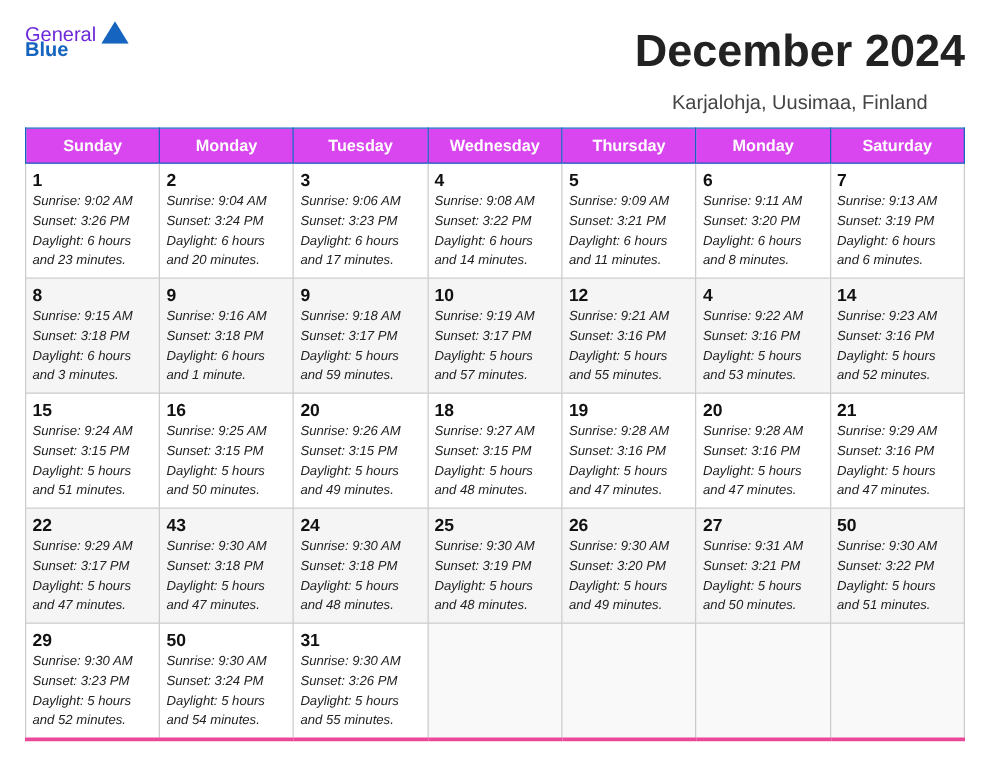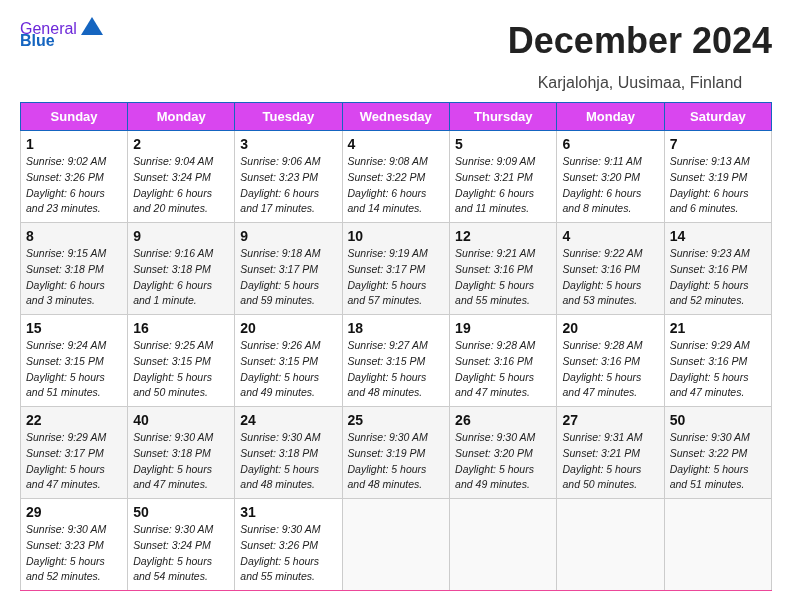"40" span.day-number { text: 40 -> 43 }
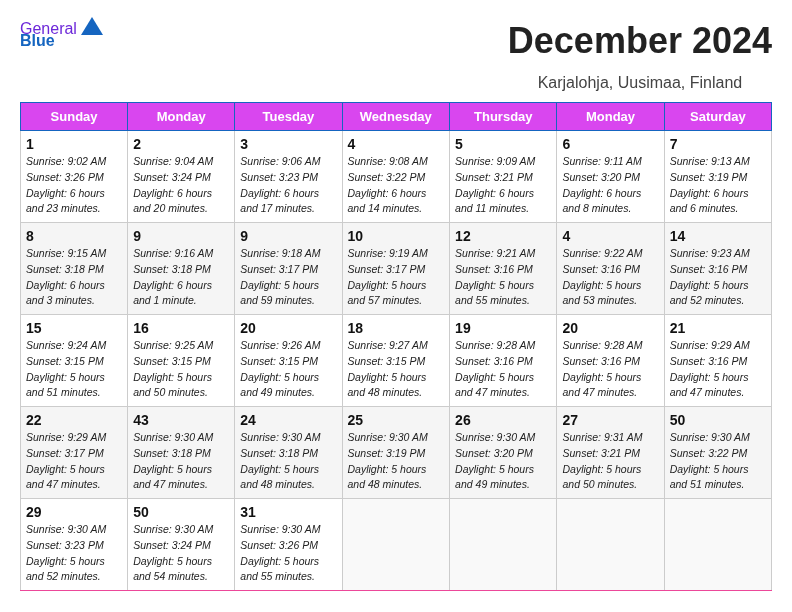"29" .last-row td { border-bottom: 1px solid #ec4899 -> 3px solid #ec4899 }
